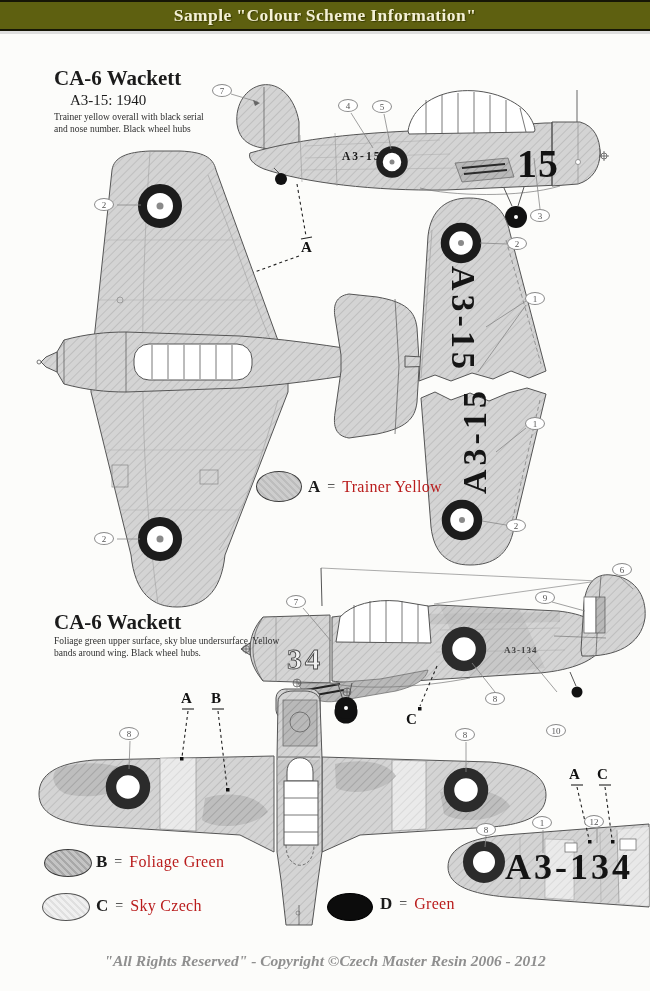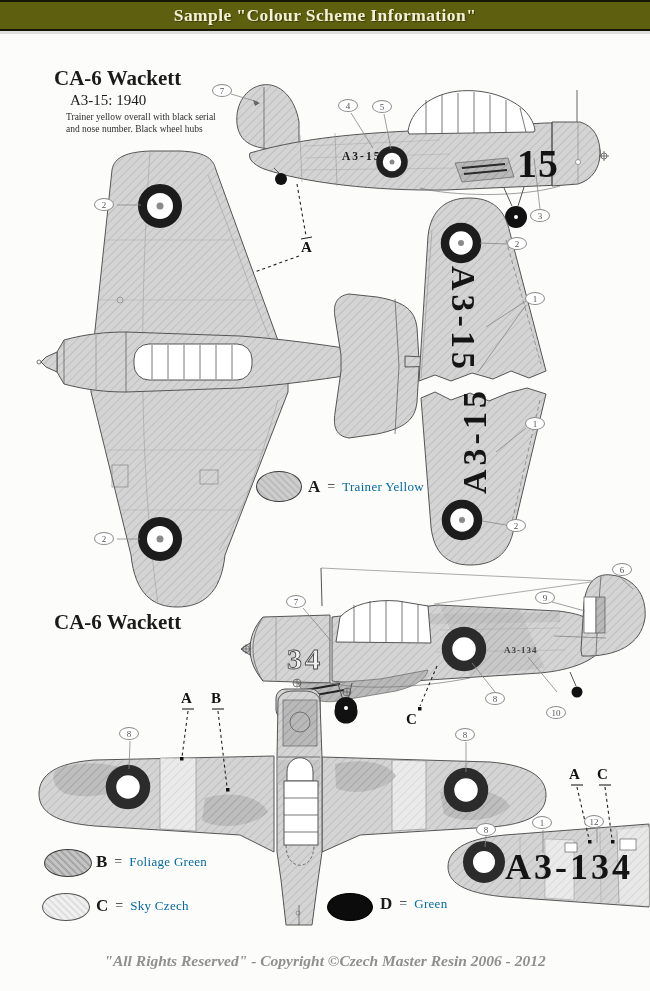"Trainer yellow overall with black" div.ac-desc { margin-left: 12px -> none }
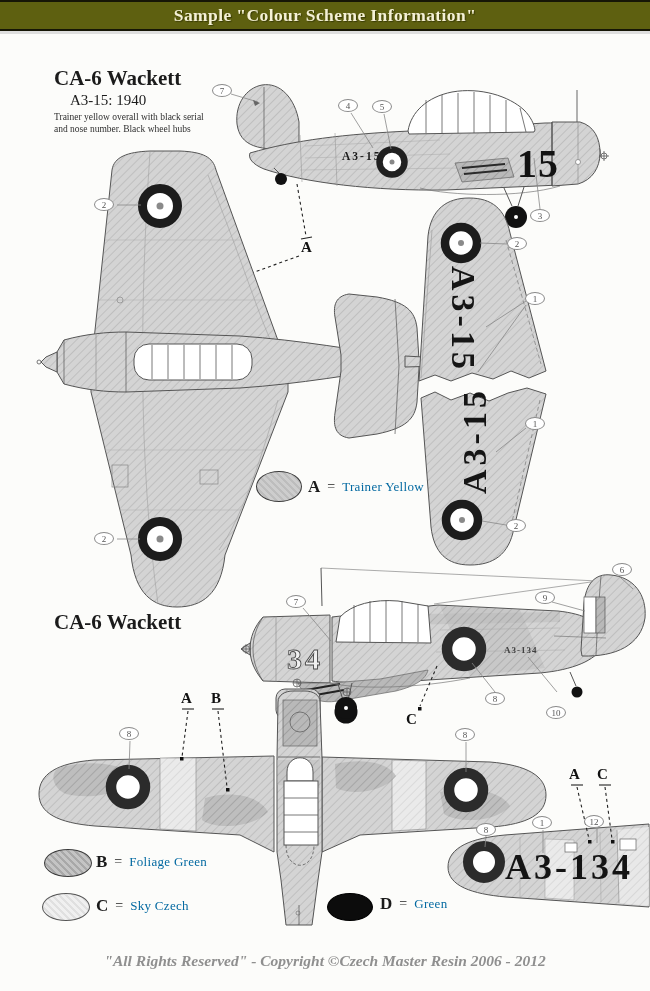"Trainer Yellow" .legend-row .v { color: #0369a1 -> #b91c1c; font-size: 13px -> 16px }
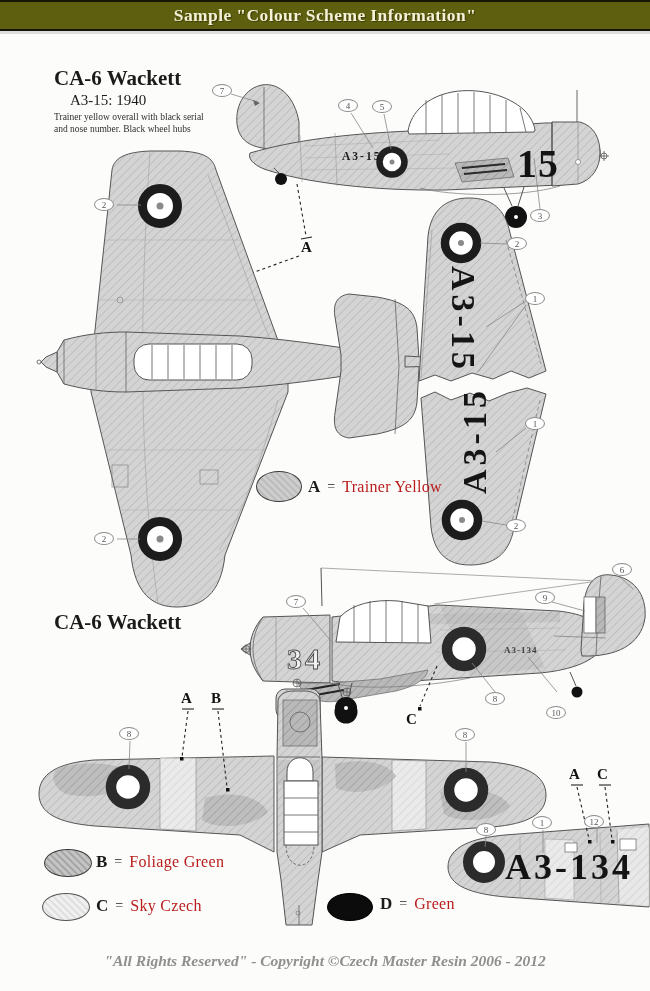"Foliage green upper surface, sky" div.ac-desc { html: none -> <div>Foliage green upper surface, sky blue undersurface. Yellow bands around wing. Black wheel hubs.</div> }
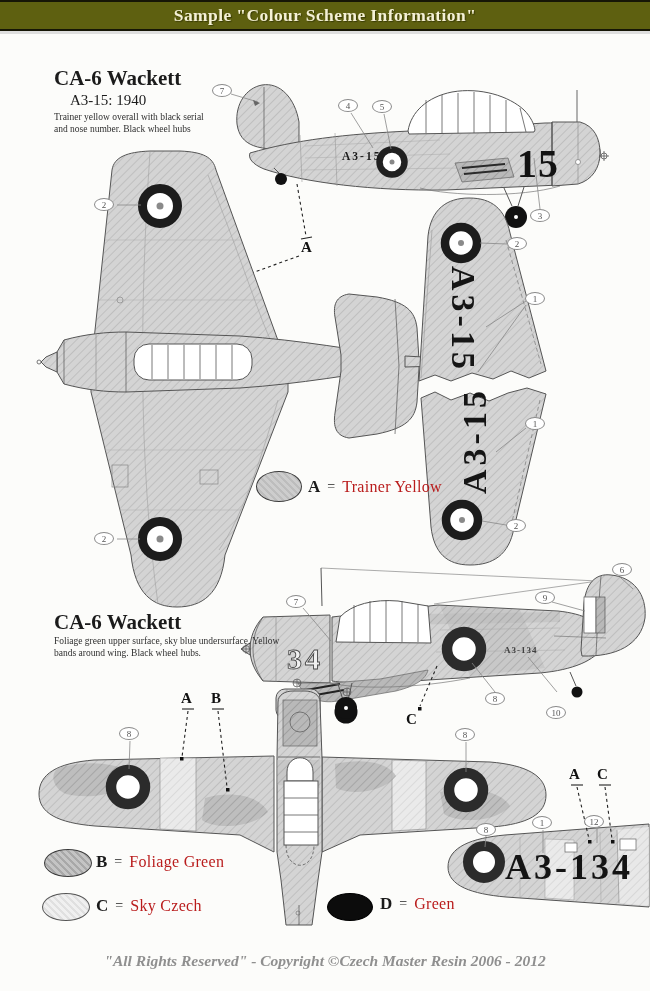"10" div.co { top: 706px -> 724px }
